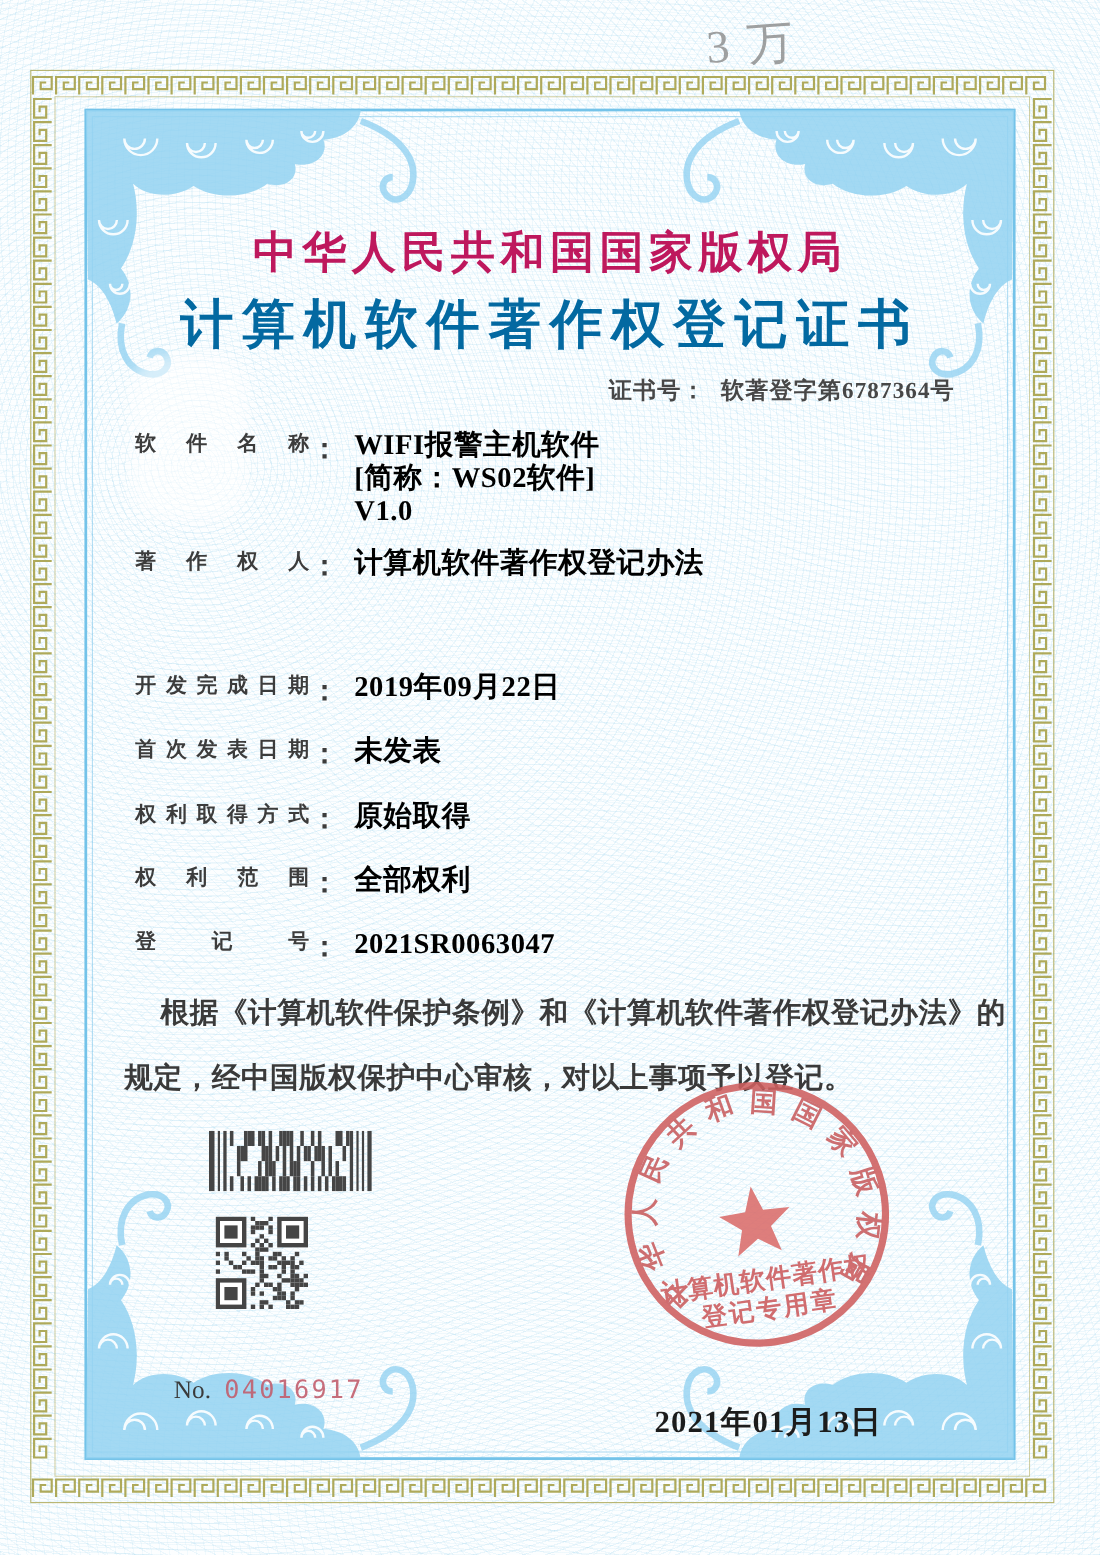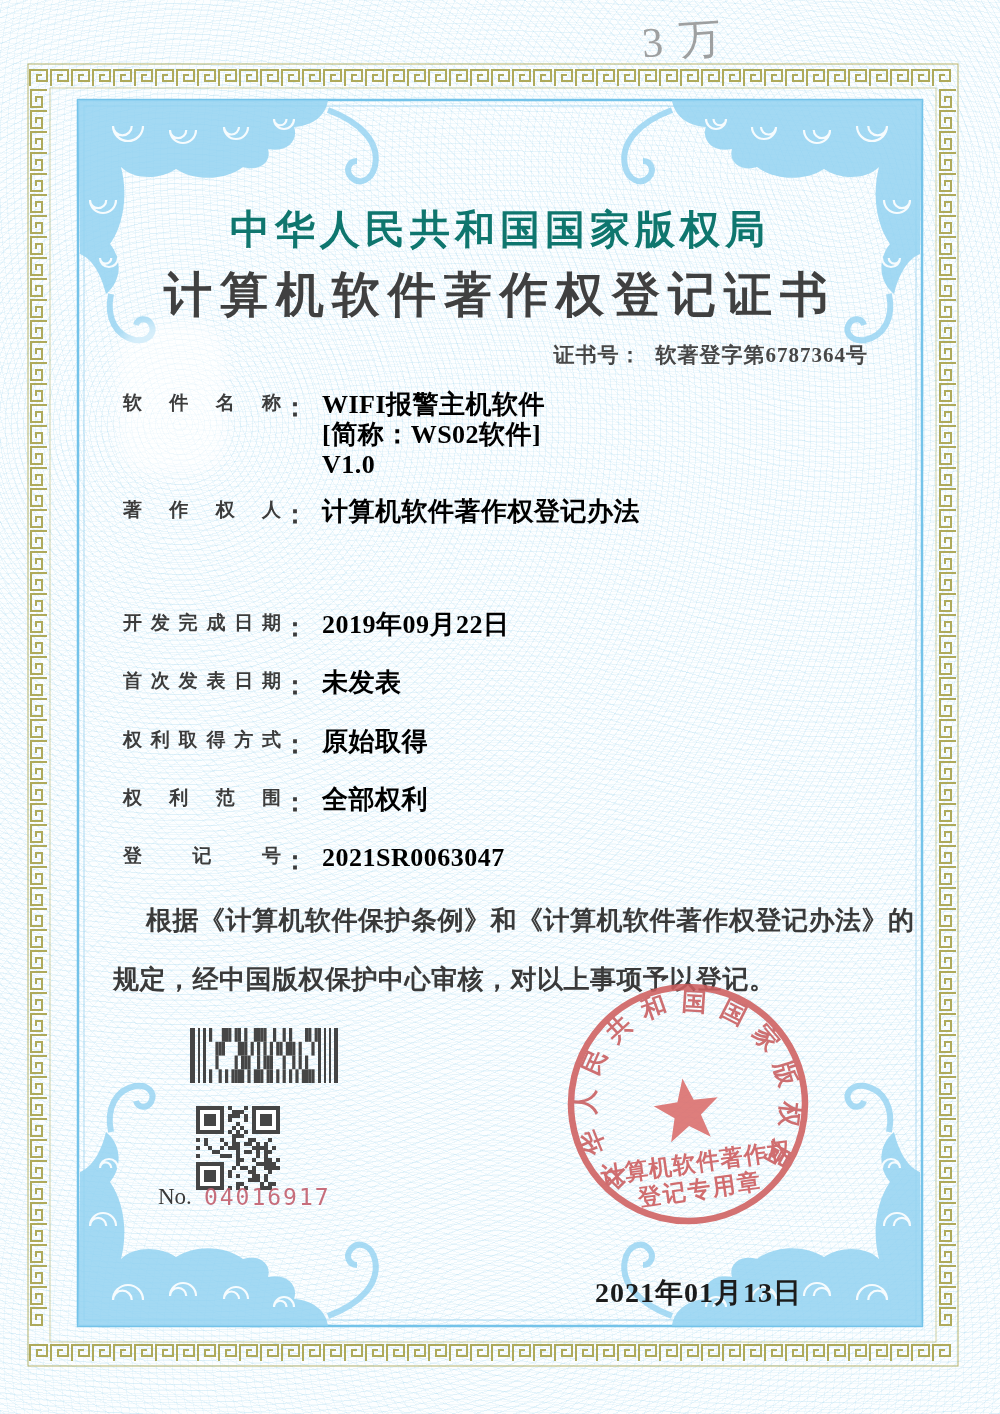"中华人民共和国国家版权局" .title1 { color: #0f766e -> #be185d }
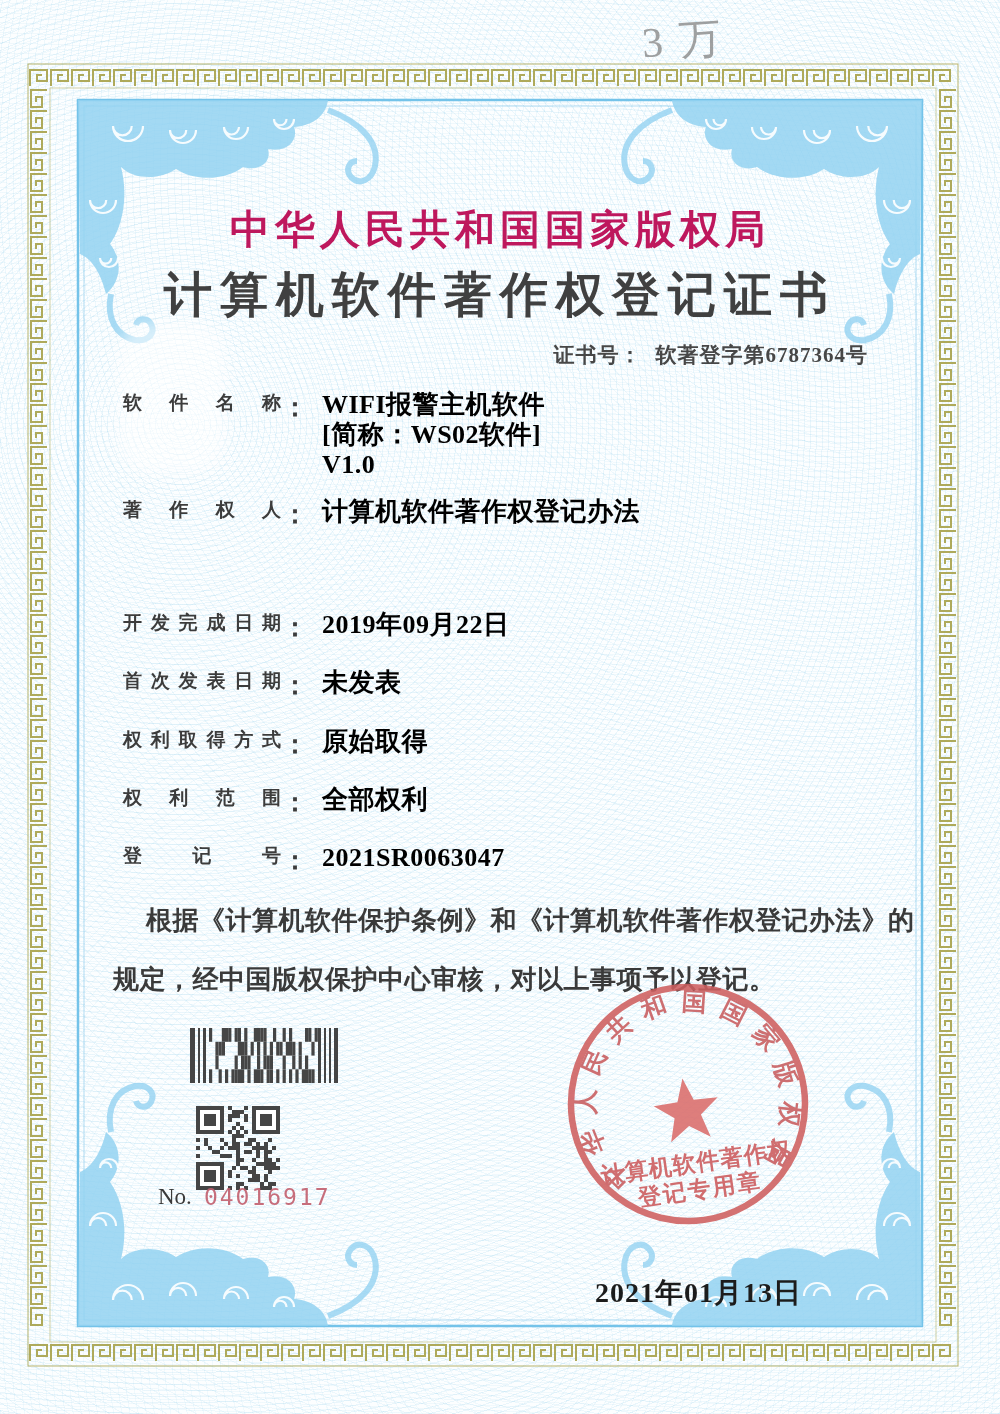"计算机软件著作权登记证书" .title2 { color: #404040 -> #0369a1 }
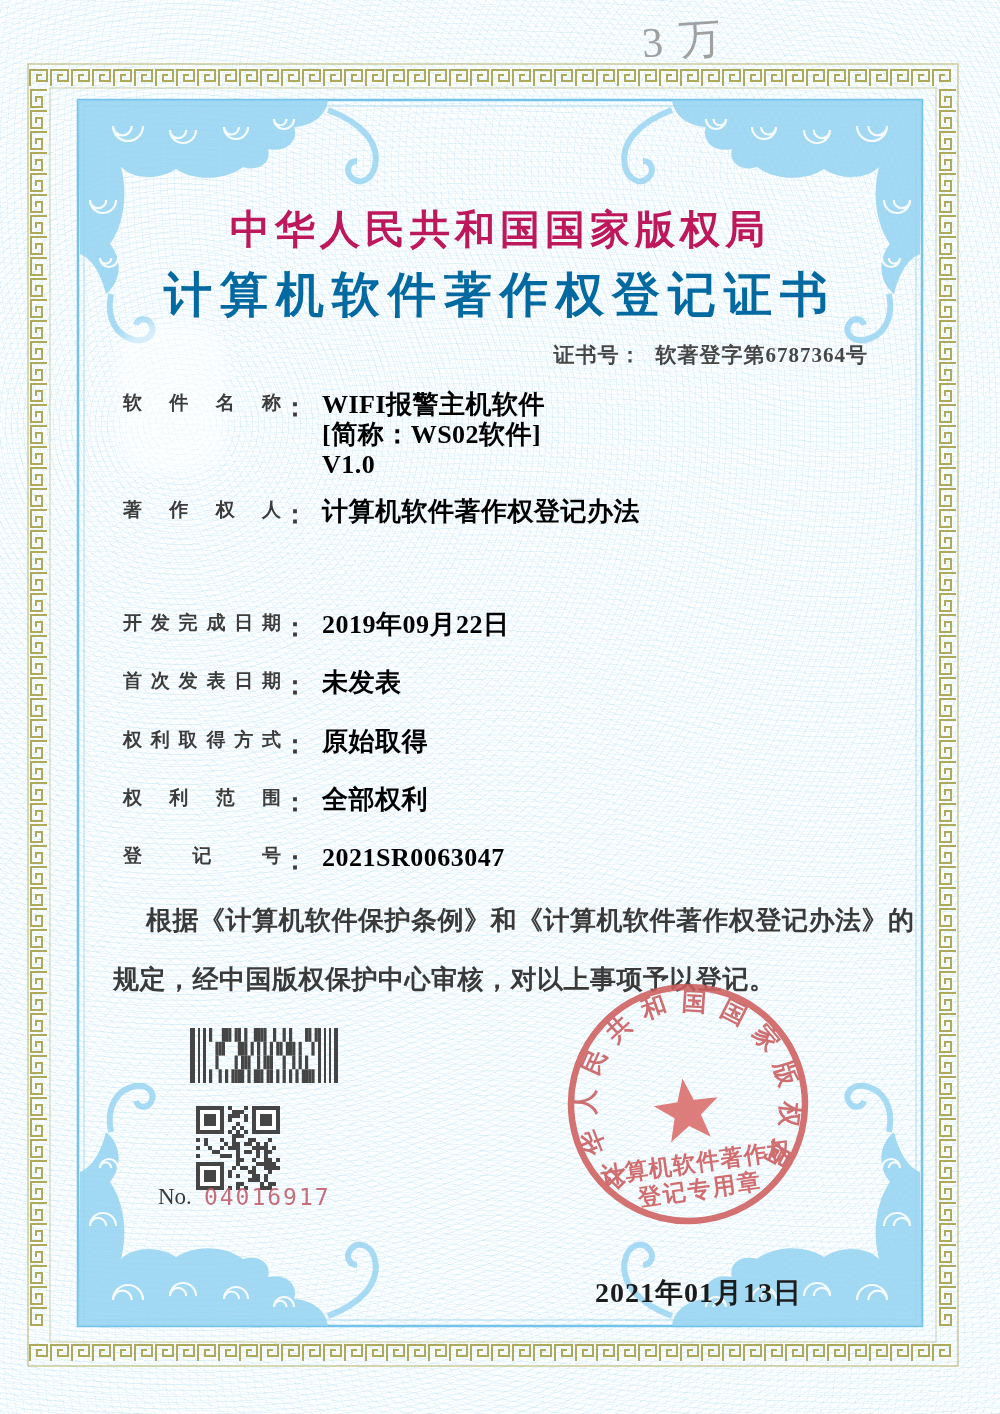"No." .footer-no { top: 1184px -> 1251px }
